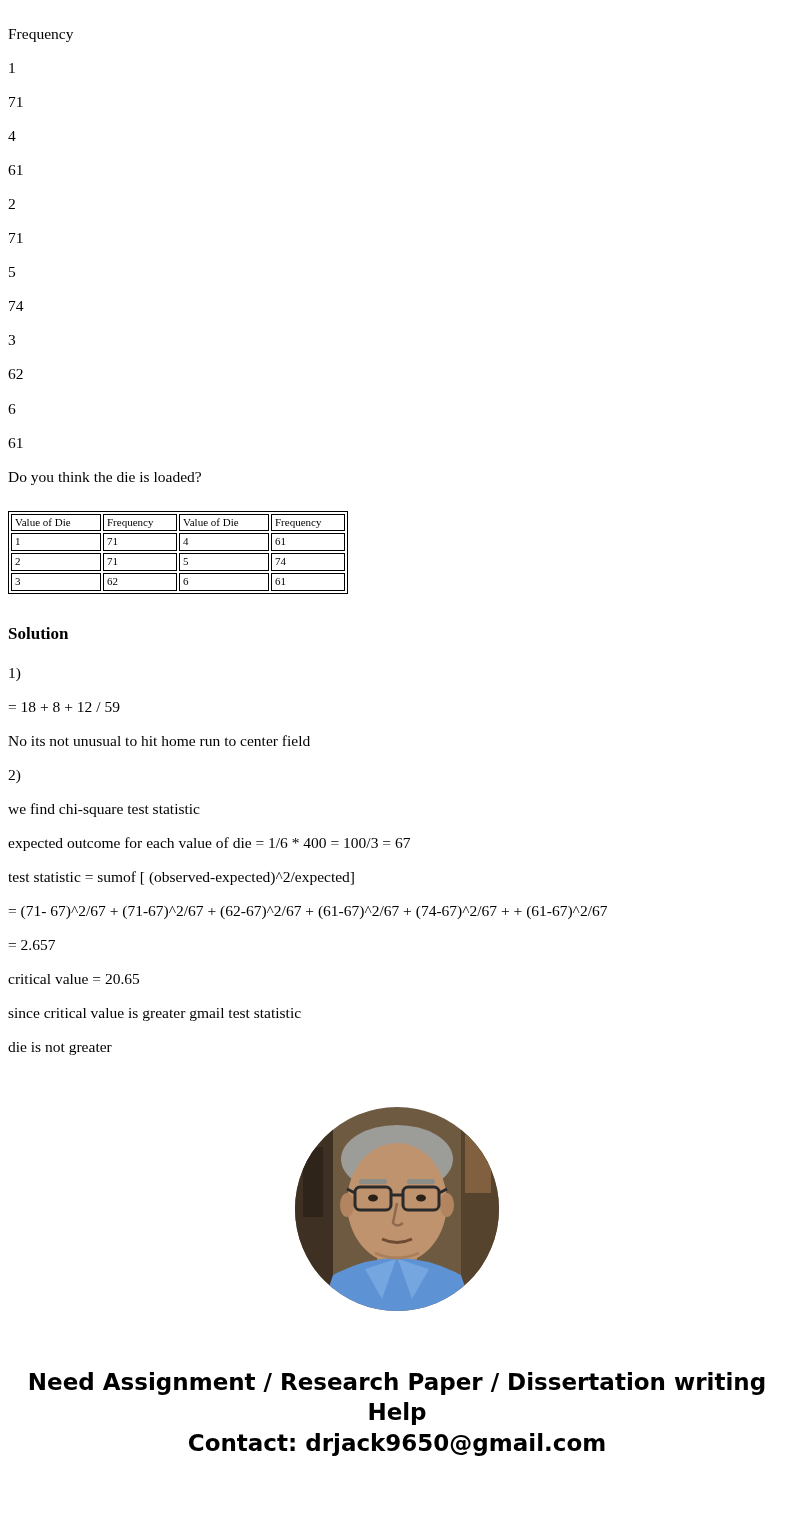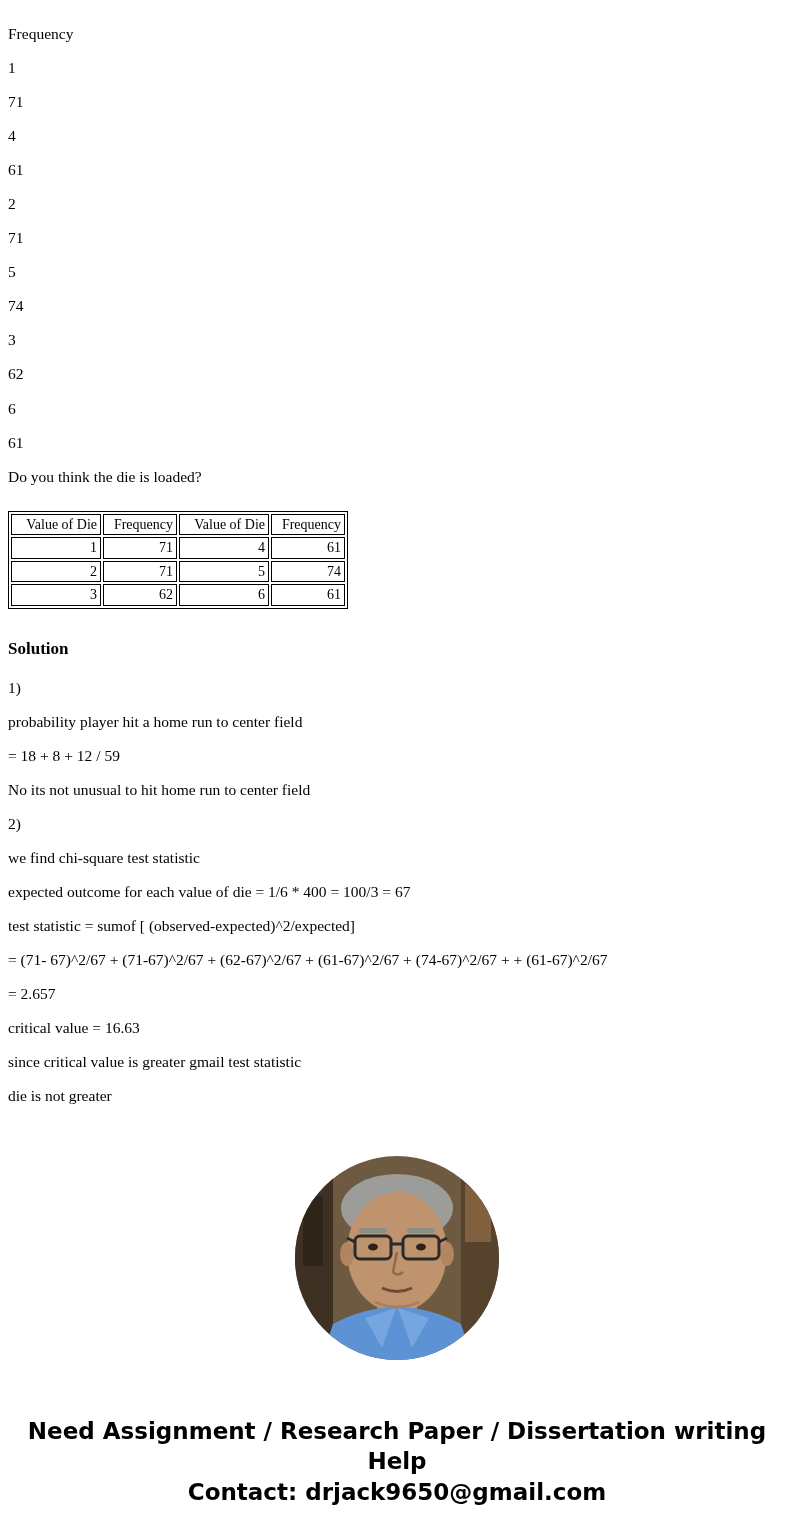"Value of Die" table.die-table td { font-size: 14px -> 11px; text-align: right -> none }
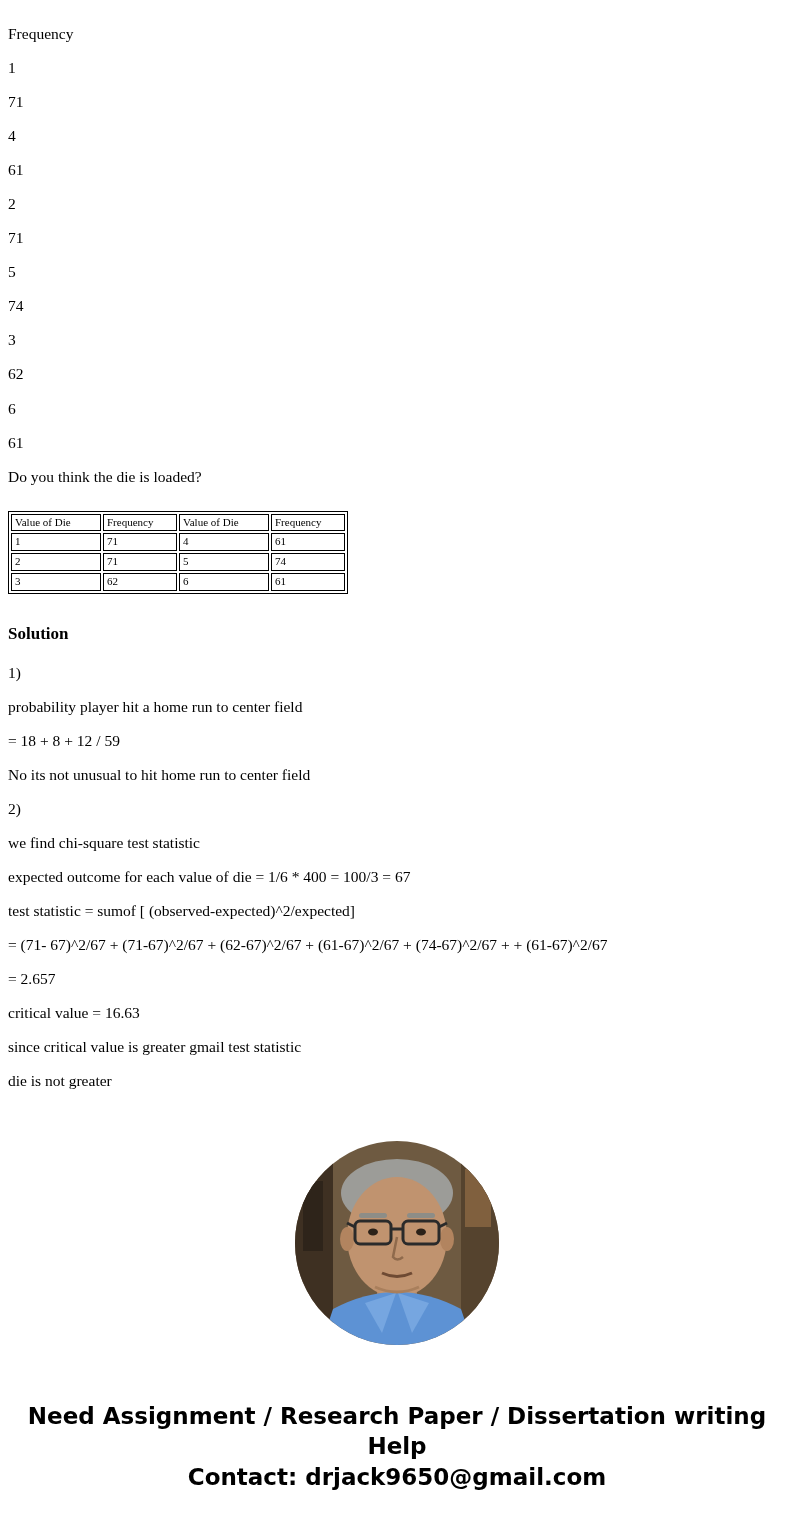"probability player hit a home" p.line { html: <p>probability player hit a home run to center field</p> -> none }
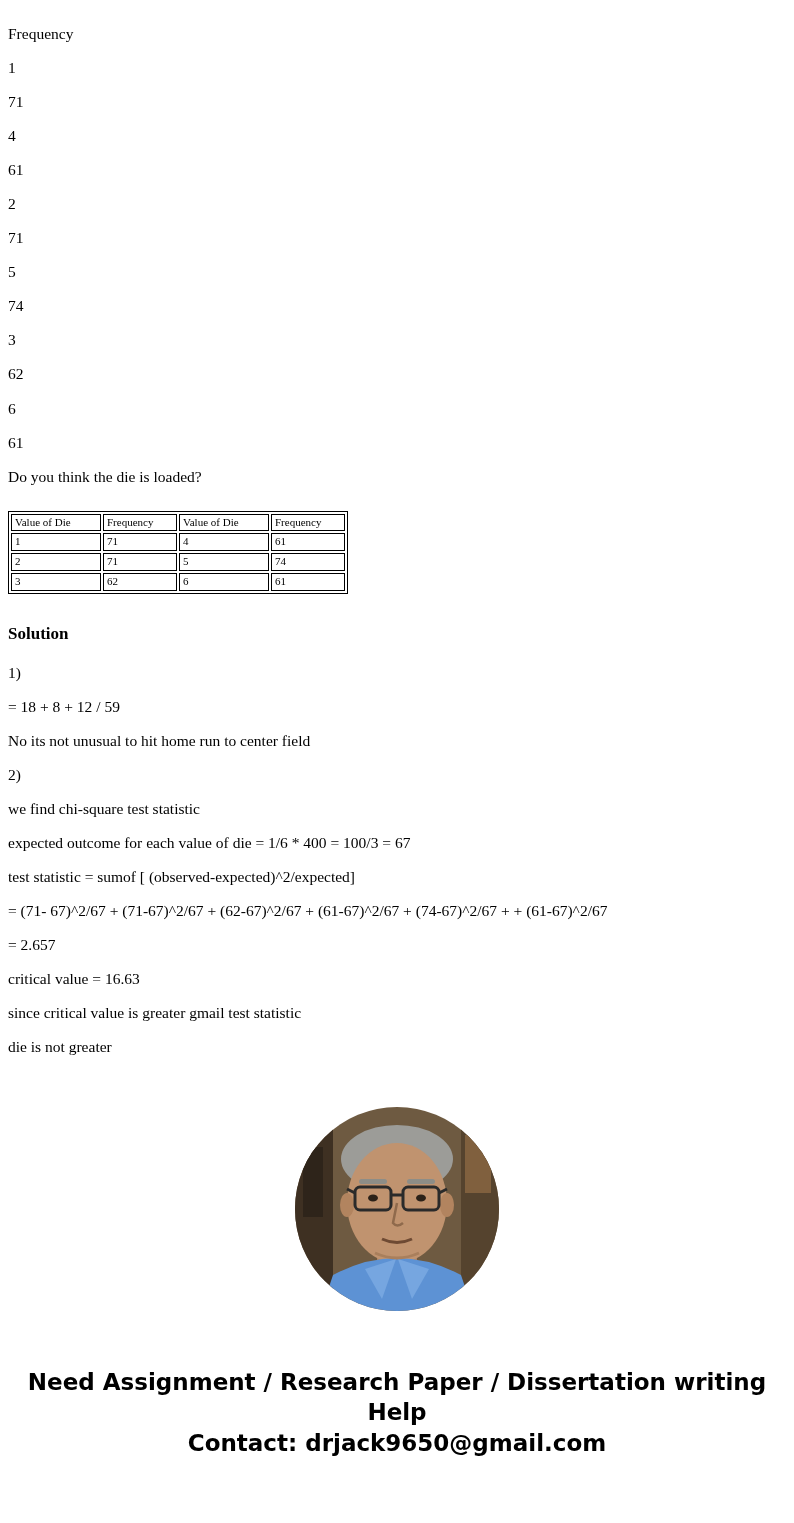"critical value = 16.63" p.line { text: 16.63 -> 20.65 }
